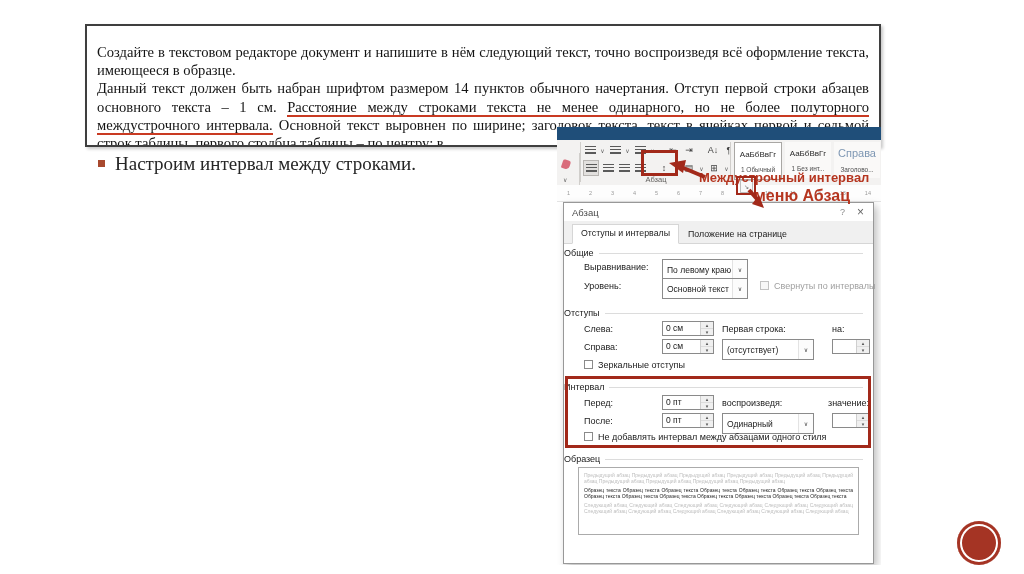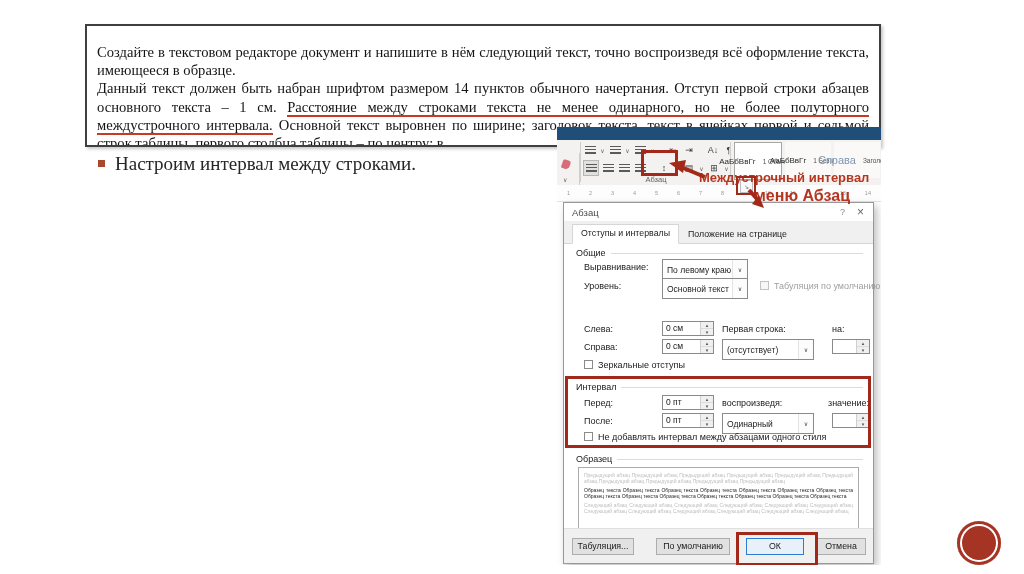"АаБбВвГг" .card { flex-direction: row -> column }
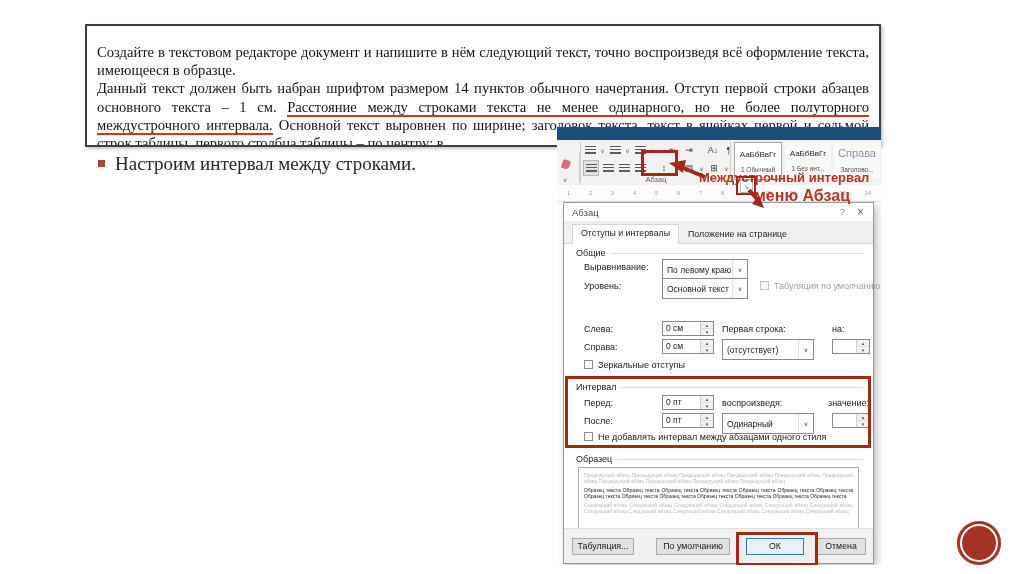"Общие" .grp { left: 12px -> 0 }
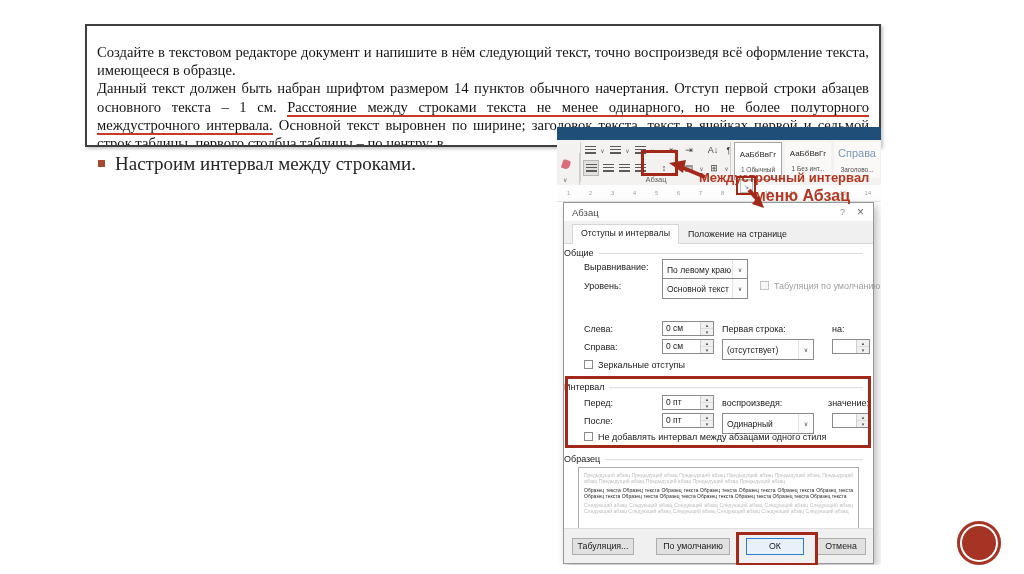"Табуляция по умолчанию" span.lab { text: Табуляция по умолчанию -> Свернуты по интервалы }
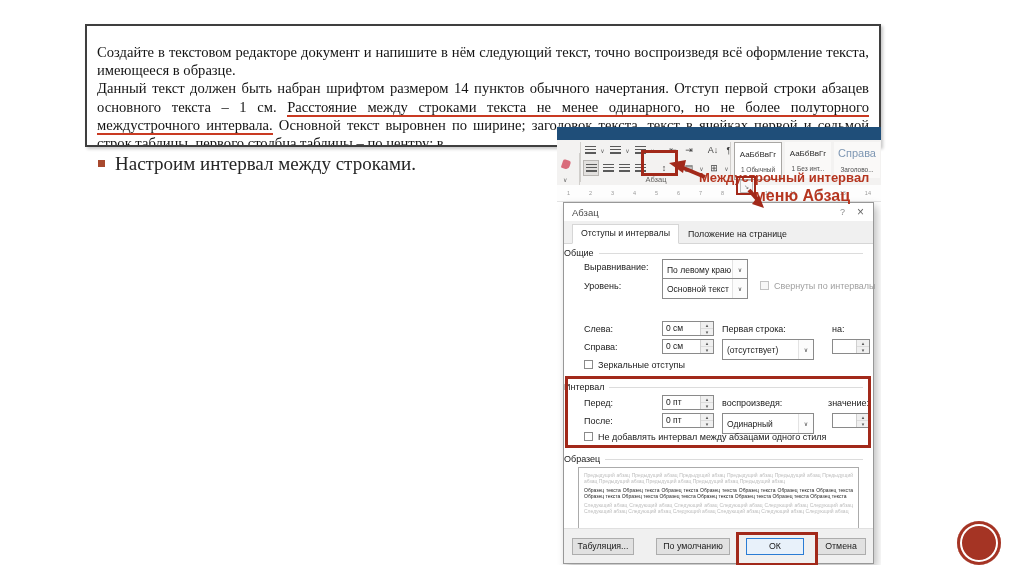"Отступы" div.grp { html: none -> <div> <b>Отступы</b> <i></i> </div> }
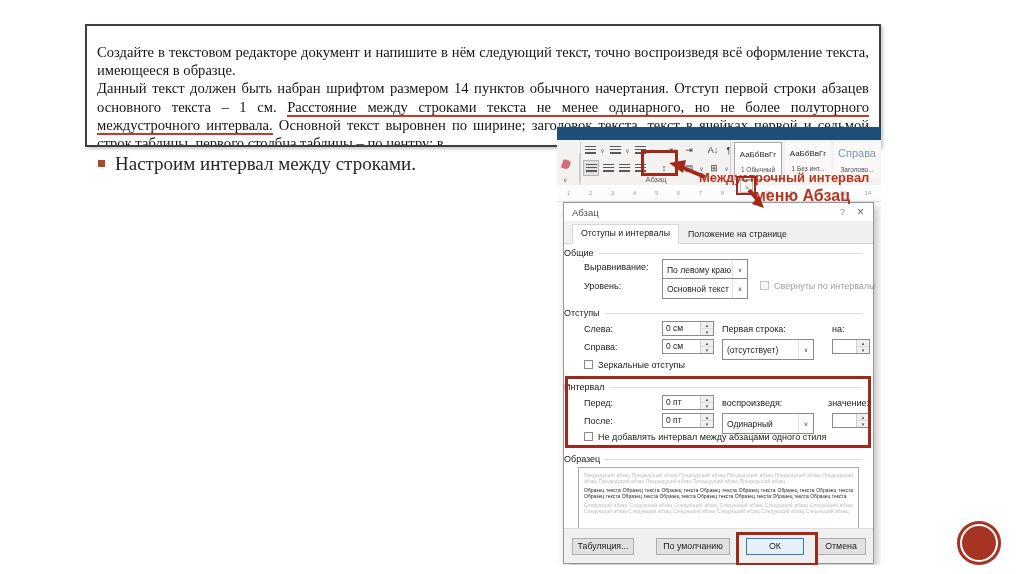"Табуляция..." div.dlg-footer { html: <div> <span>Табуляция...</span> <span>По умолчанию</span> <span>ОК</span> <span>Отмена</span> <div></div> </div> -> none }
